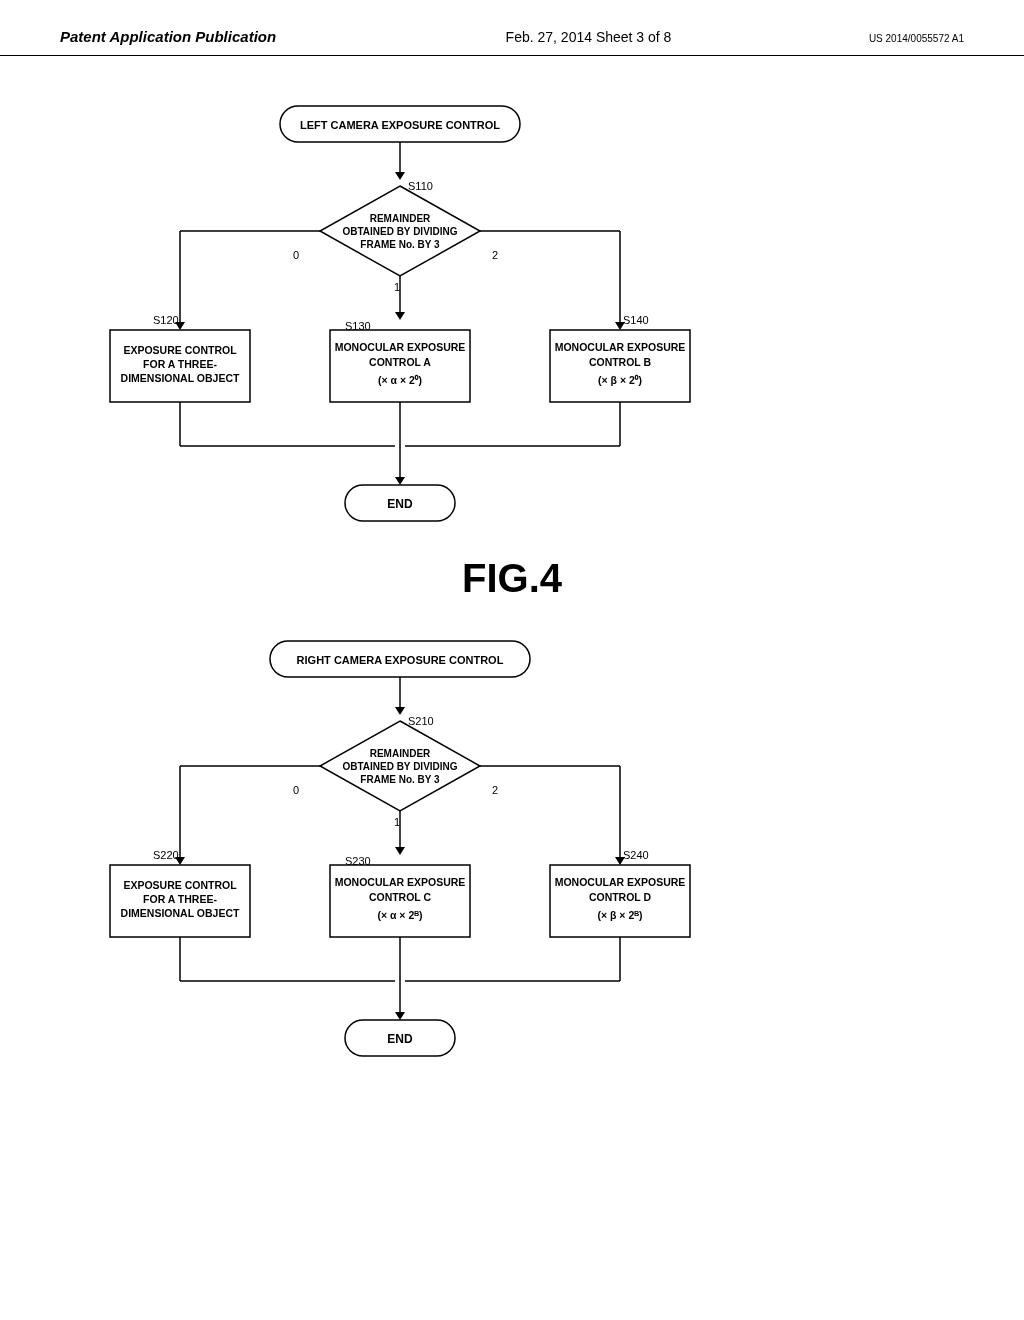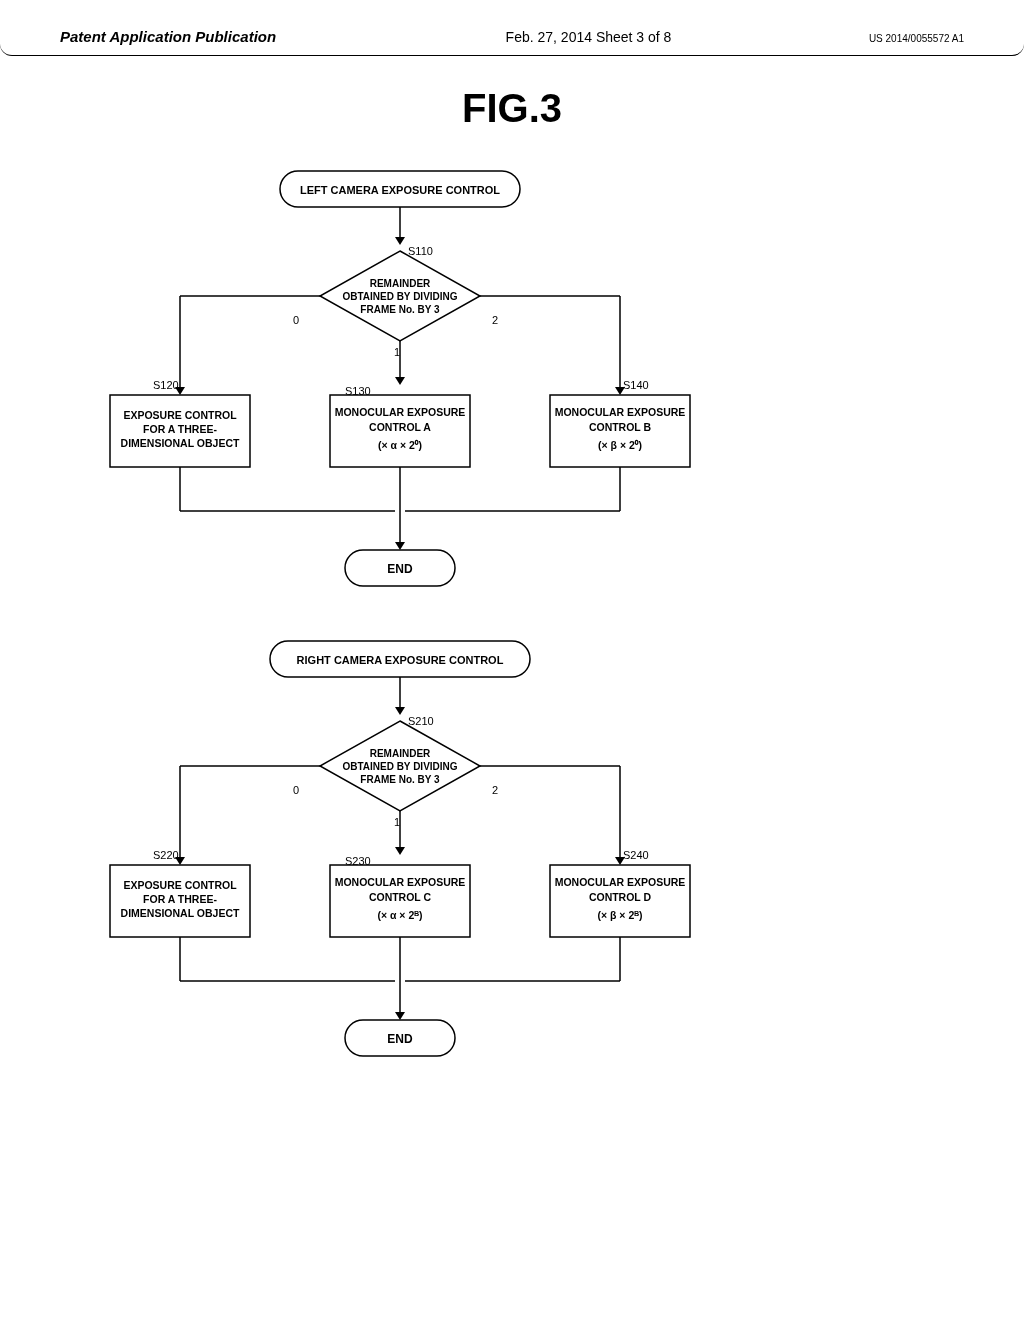"Patent Application Publication" .header { border-radius: 12px -> none }
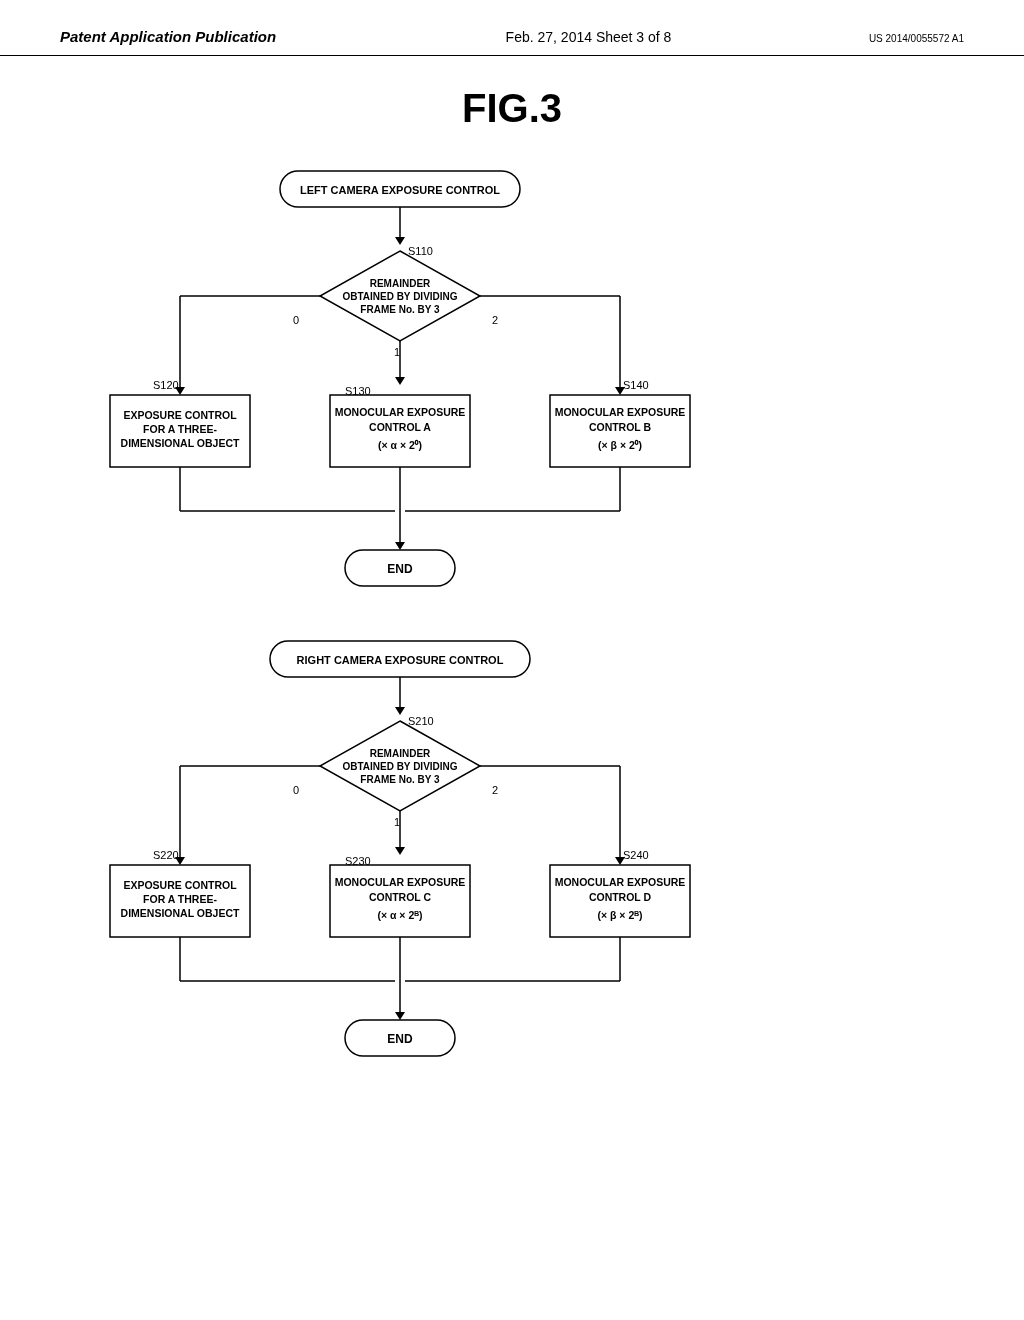"FIG.3" div.fig-title { html: <div>FIG.3</div> -> none }
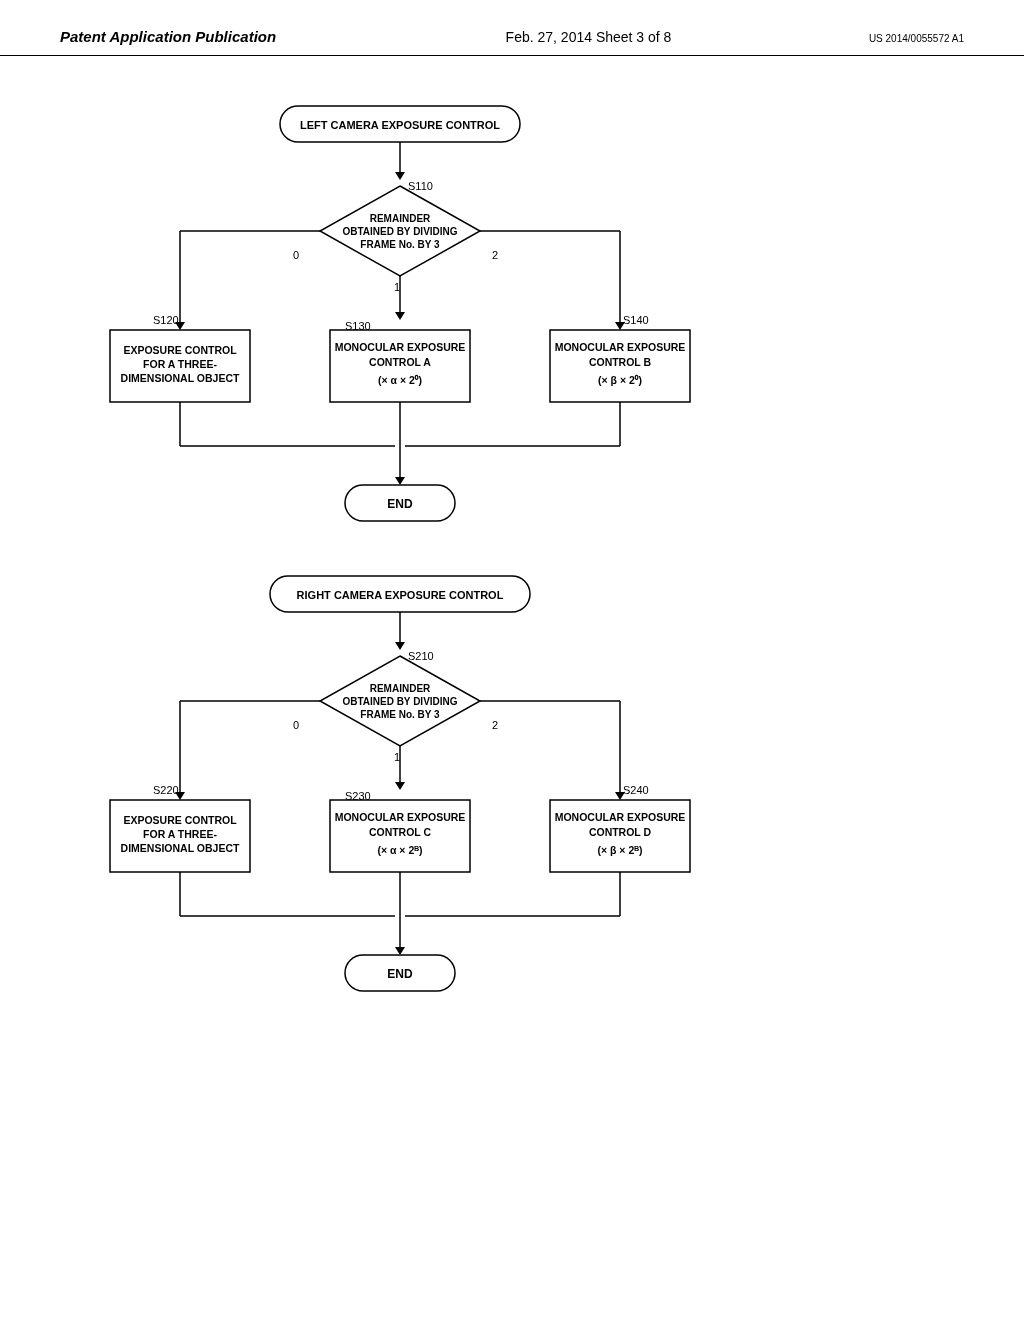"FIG.4" div.fig-title { html: none -> <div>FIG.4</div> }
